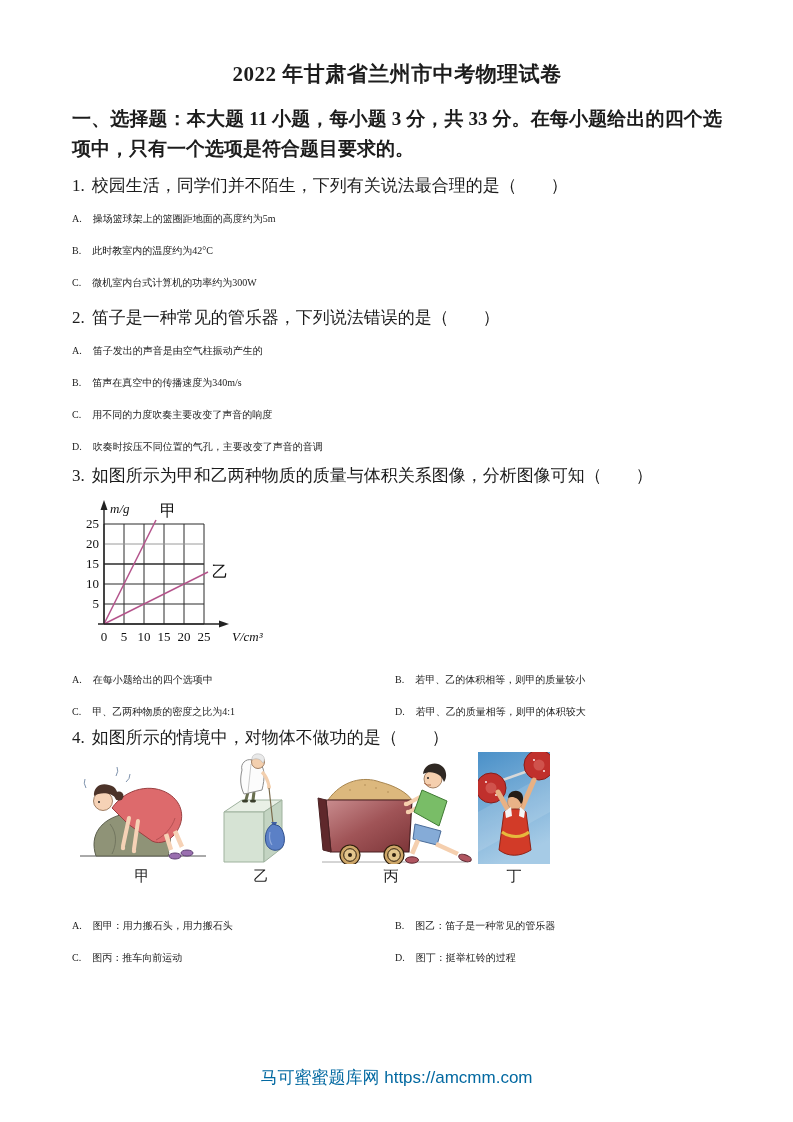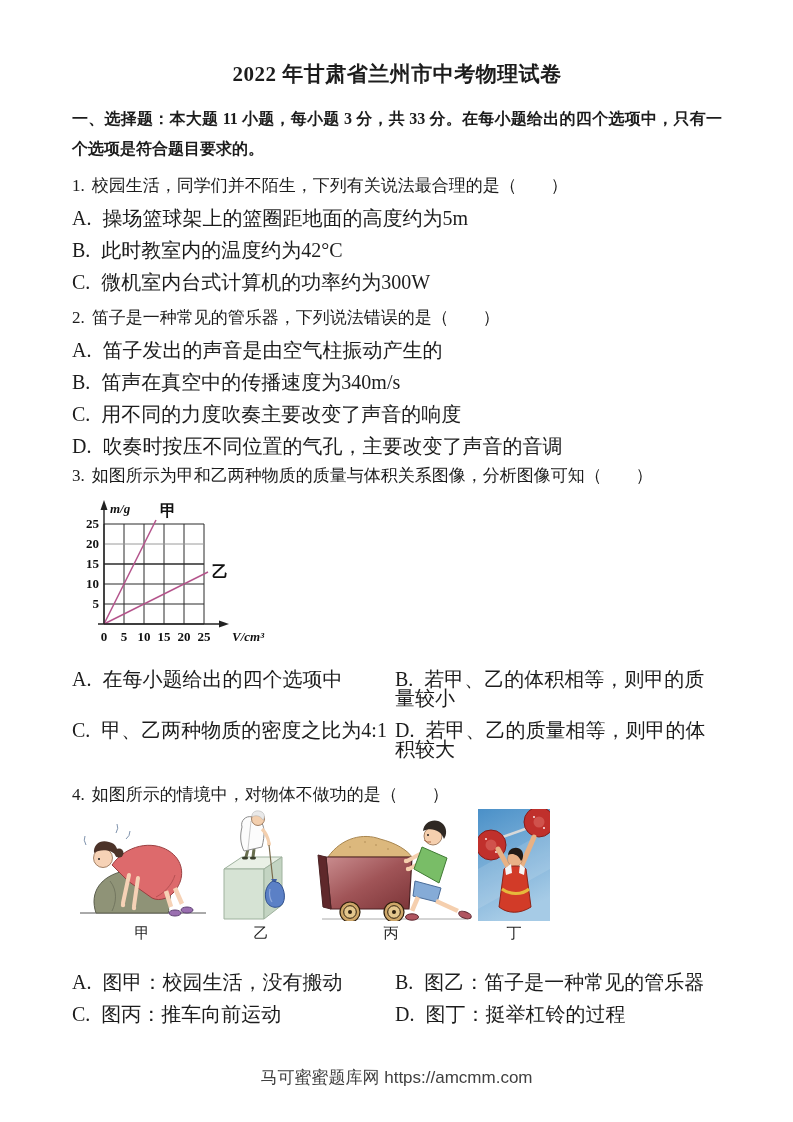"一、选择题：本大题 11 小题，每小题 3 分，共" .section-heading { font-size: 16px -> 19px }
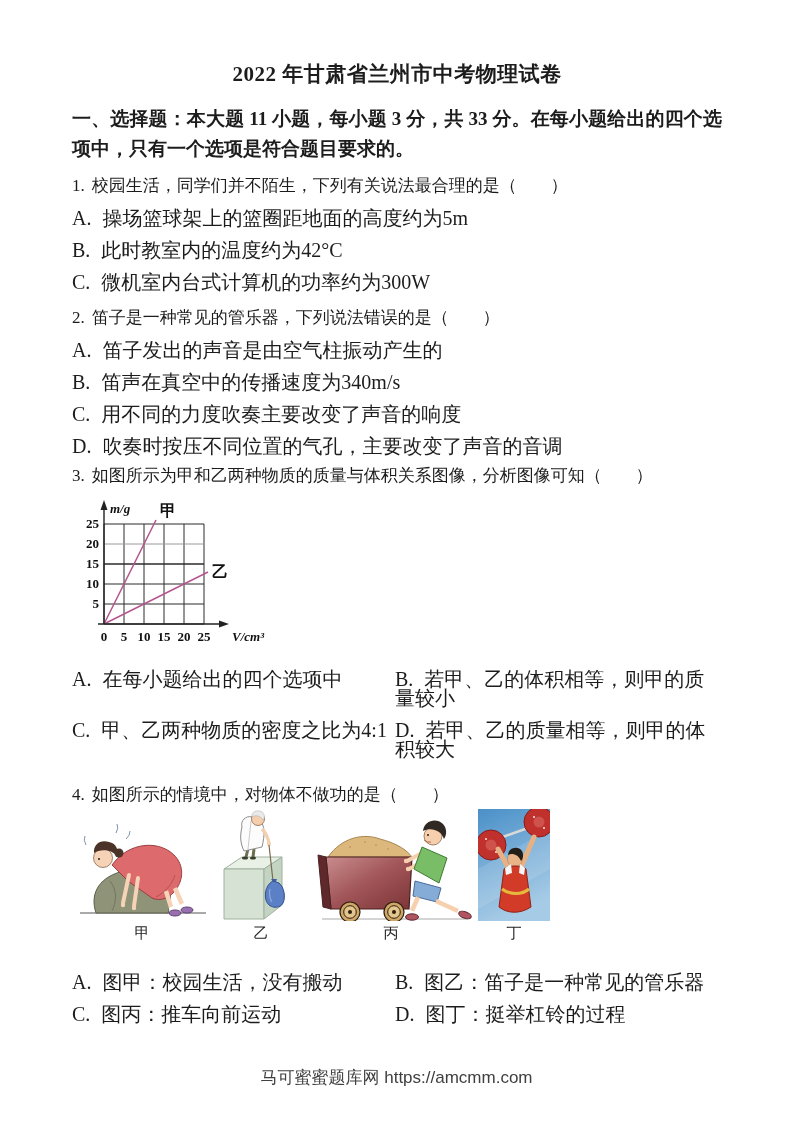"A. 操场篮球架上的篮圈距地面的高度约为5m" .opt { font-size: 20px -> 10px }
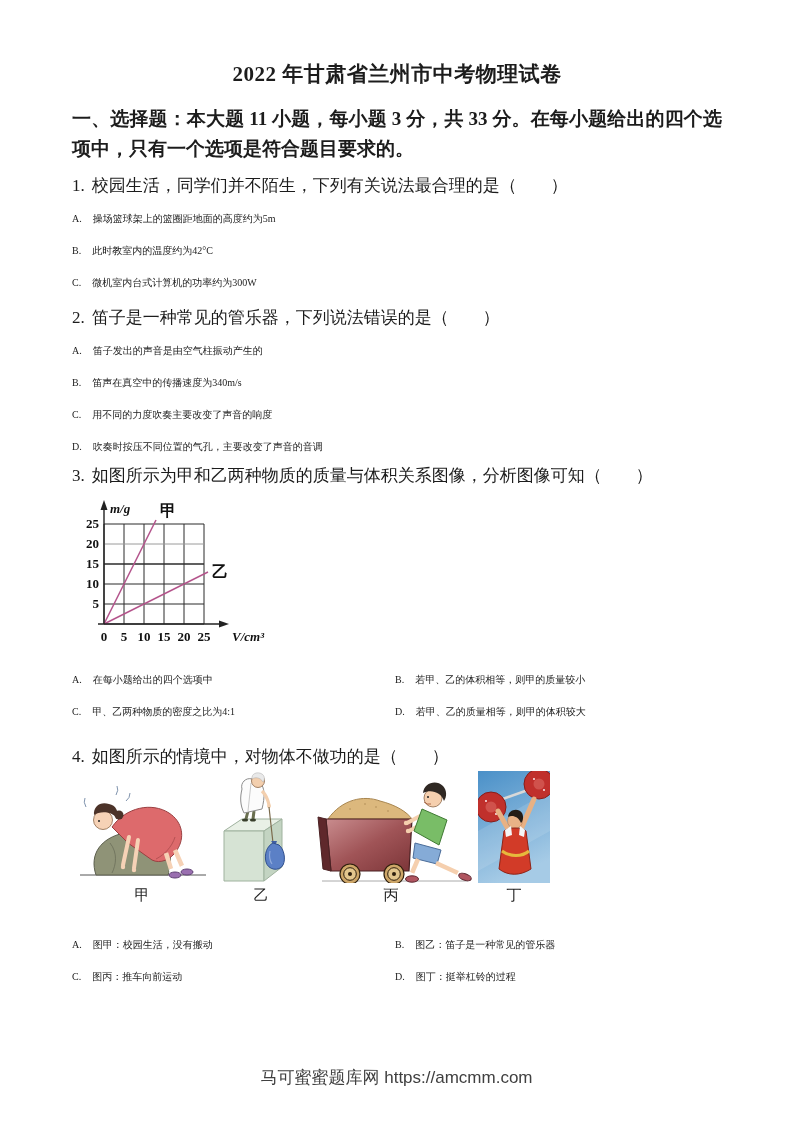"m/g" .chart-wrap { font-weight: bold -> none }
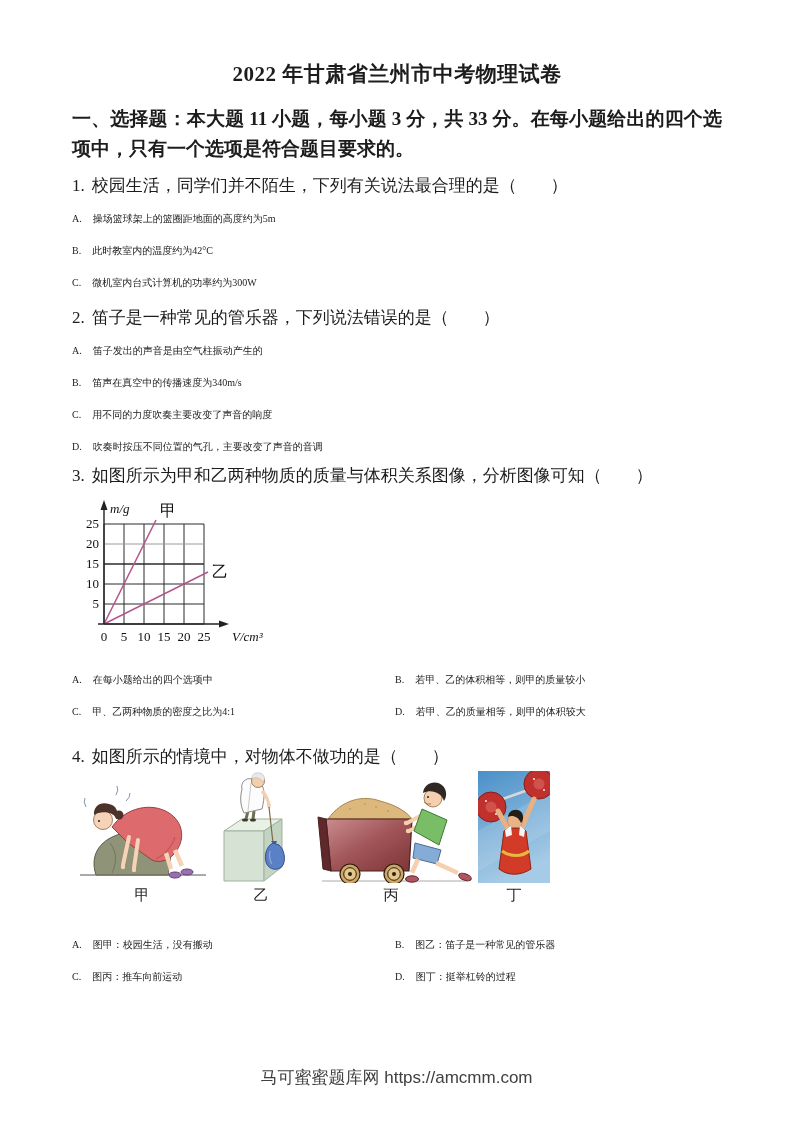"4. 如图所示的情境中，对物体不做功的是（ ）" #q4 { margin-top: 26px -> 7px }
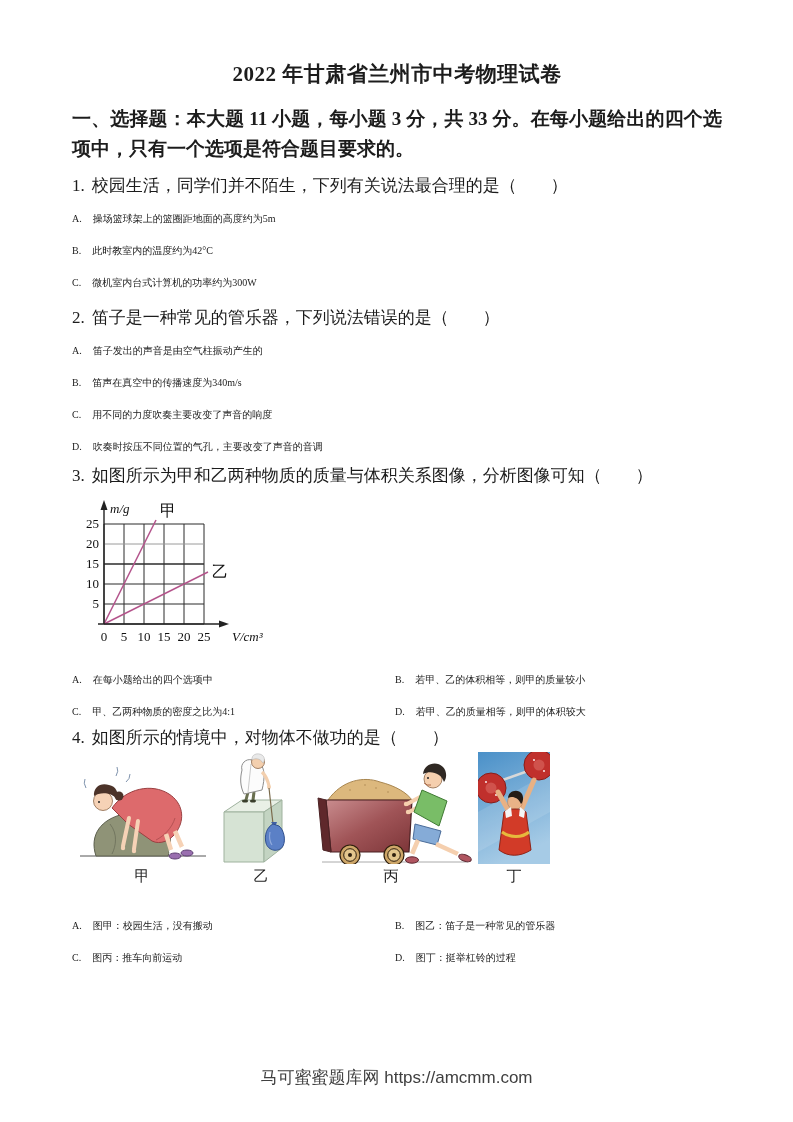"图甲：校园生活，没有搬动" span { text: 校园生活，没有搬动 -> 用力搬石头，用力搬石头 }
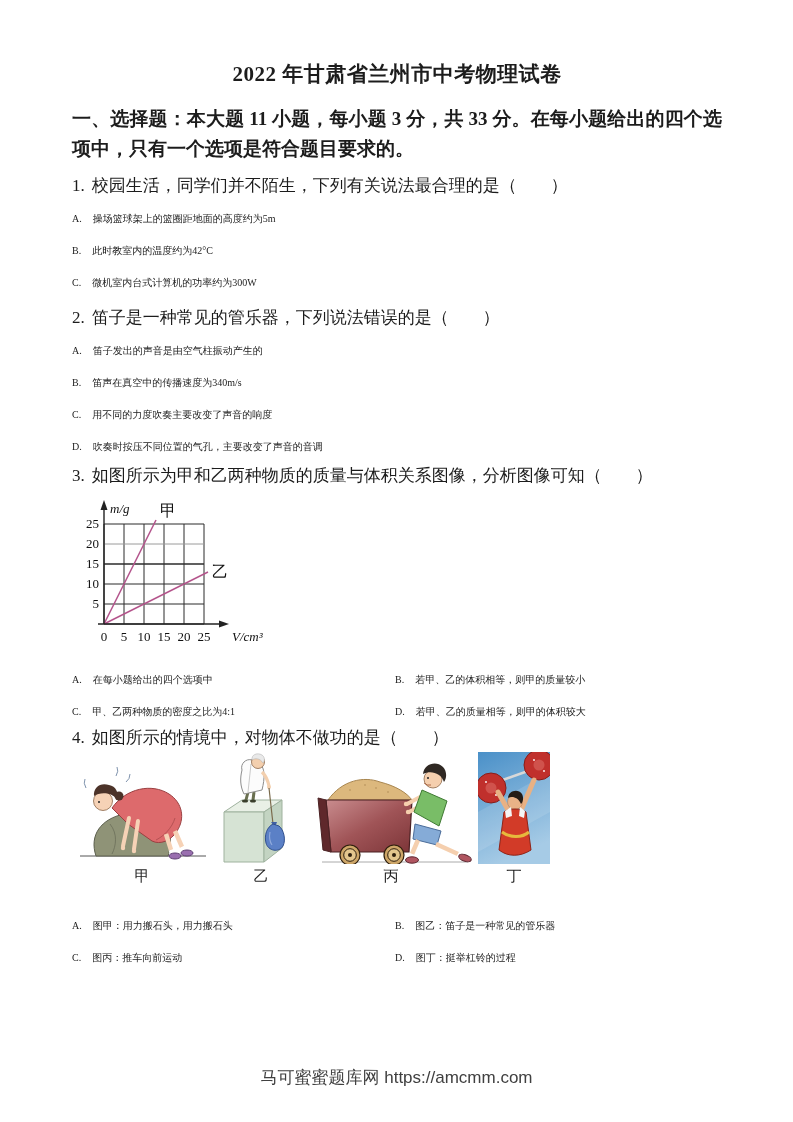"马可蜜蜜题库网 https://amcmm.com" .footer { color: #404040 -> #0369a1 }
